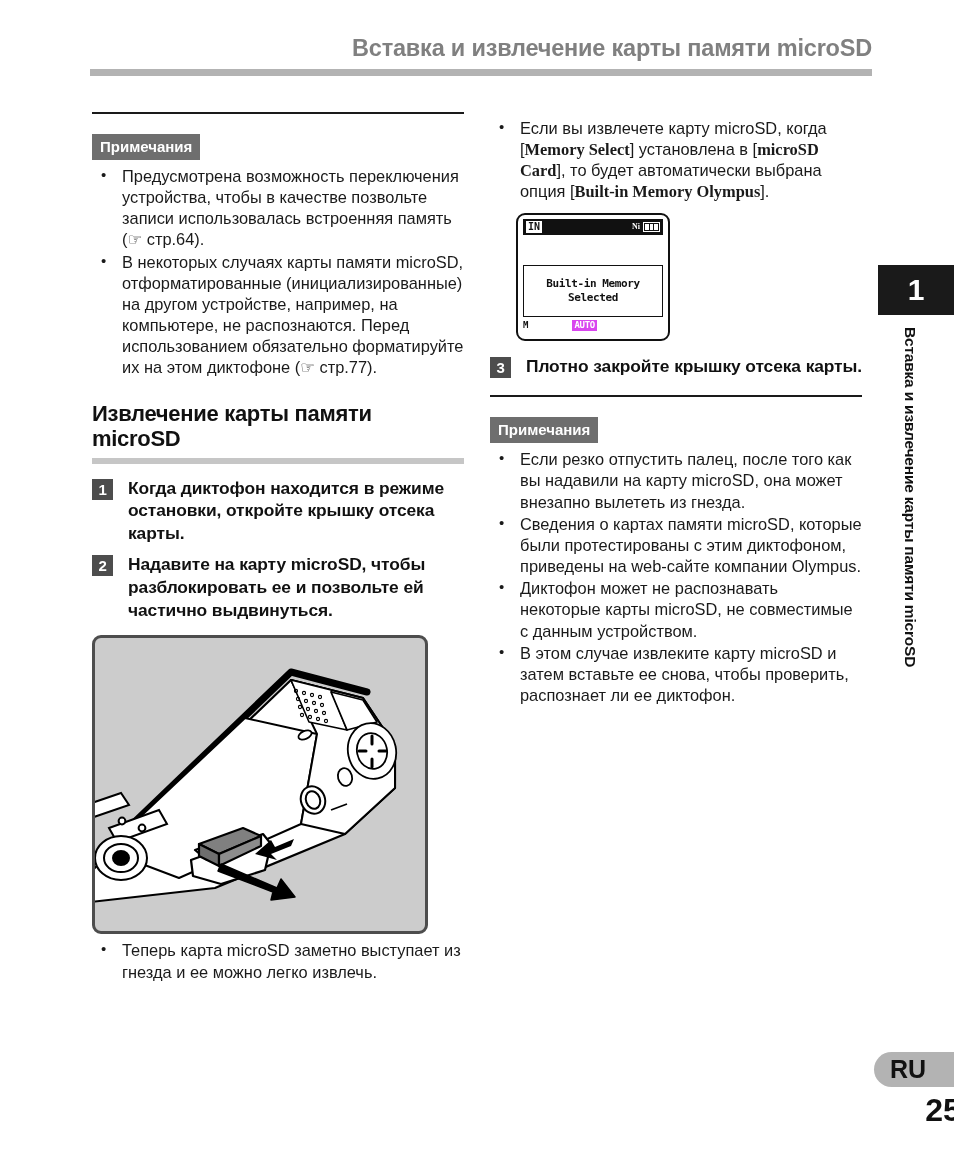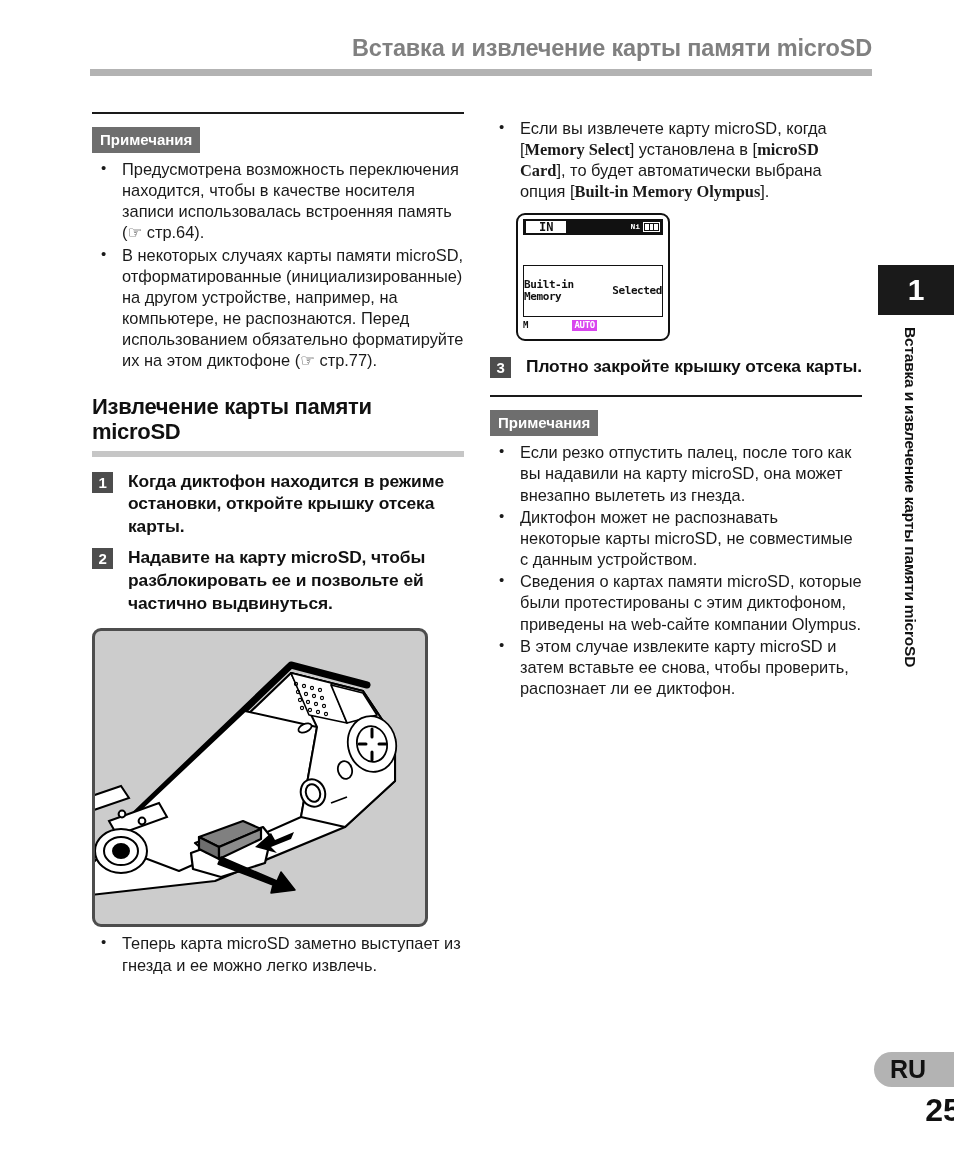"Примечания" .notes-badge { margin-top: 13px -> 20px }
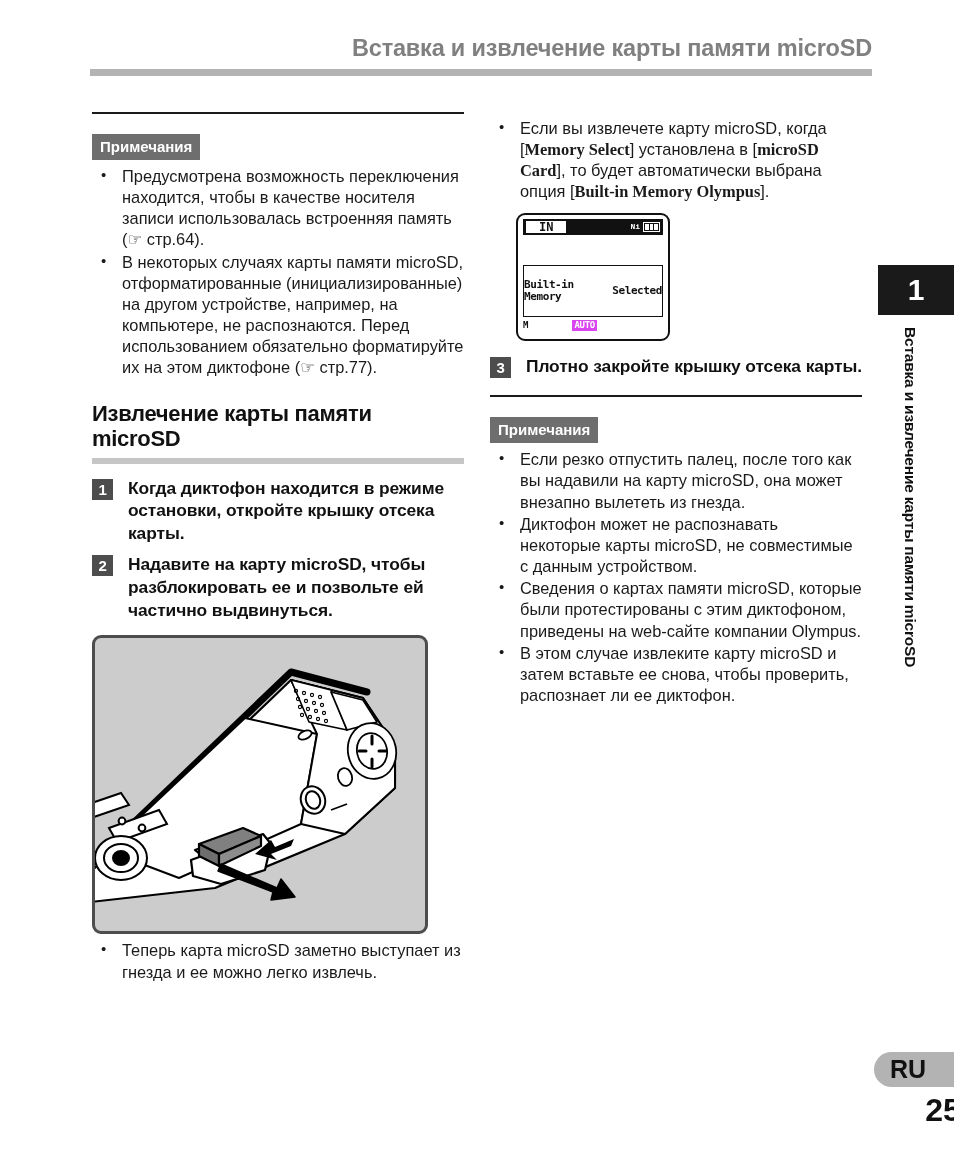"Предусмотрена возможность переключения" li { text: находится, чтобы в качестве носителя -> устройства, чтобы в качестве позвольте }
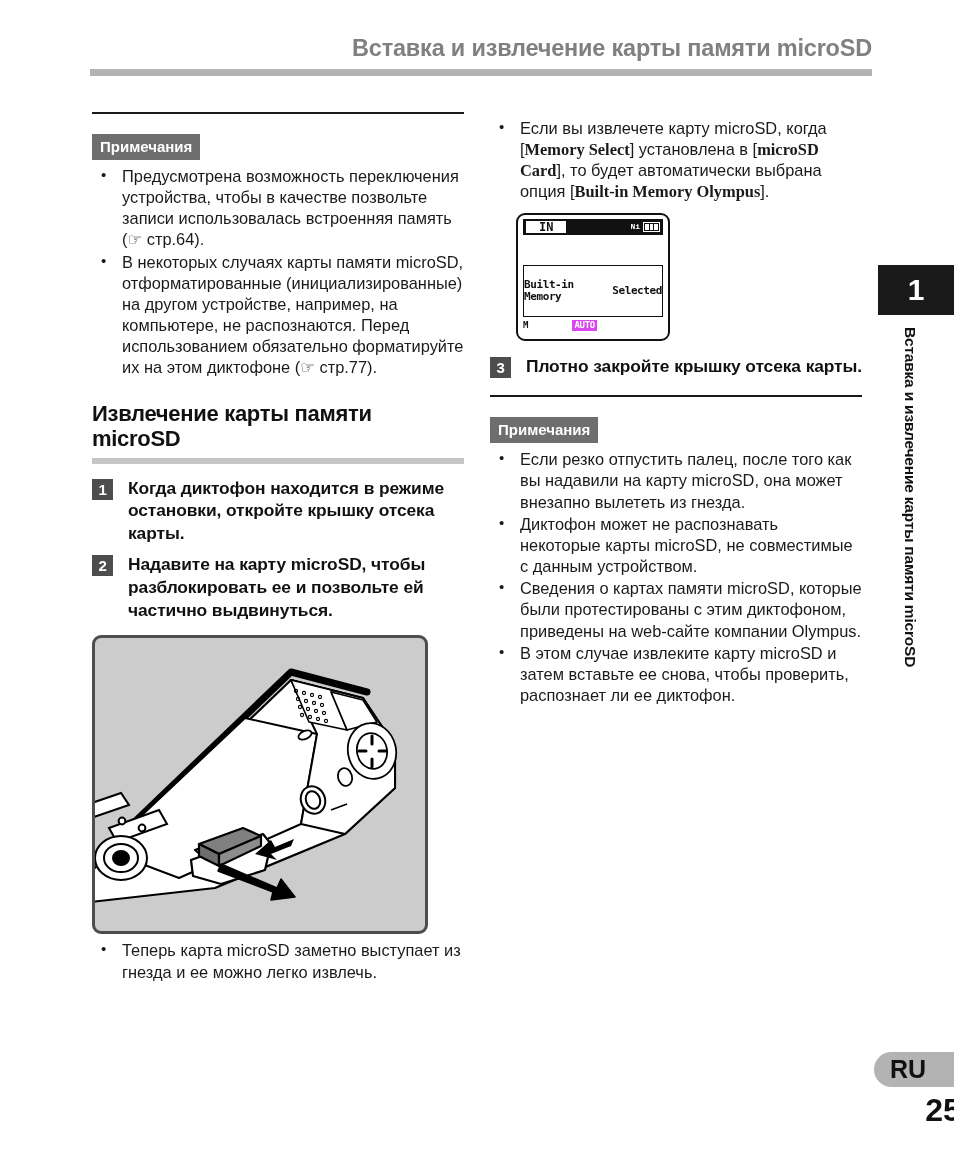"IN" .lcd-in { font-size: 12px -> 10px; padding: 0 12px -> 0 1px }
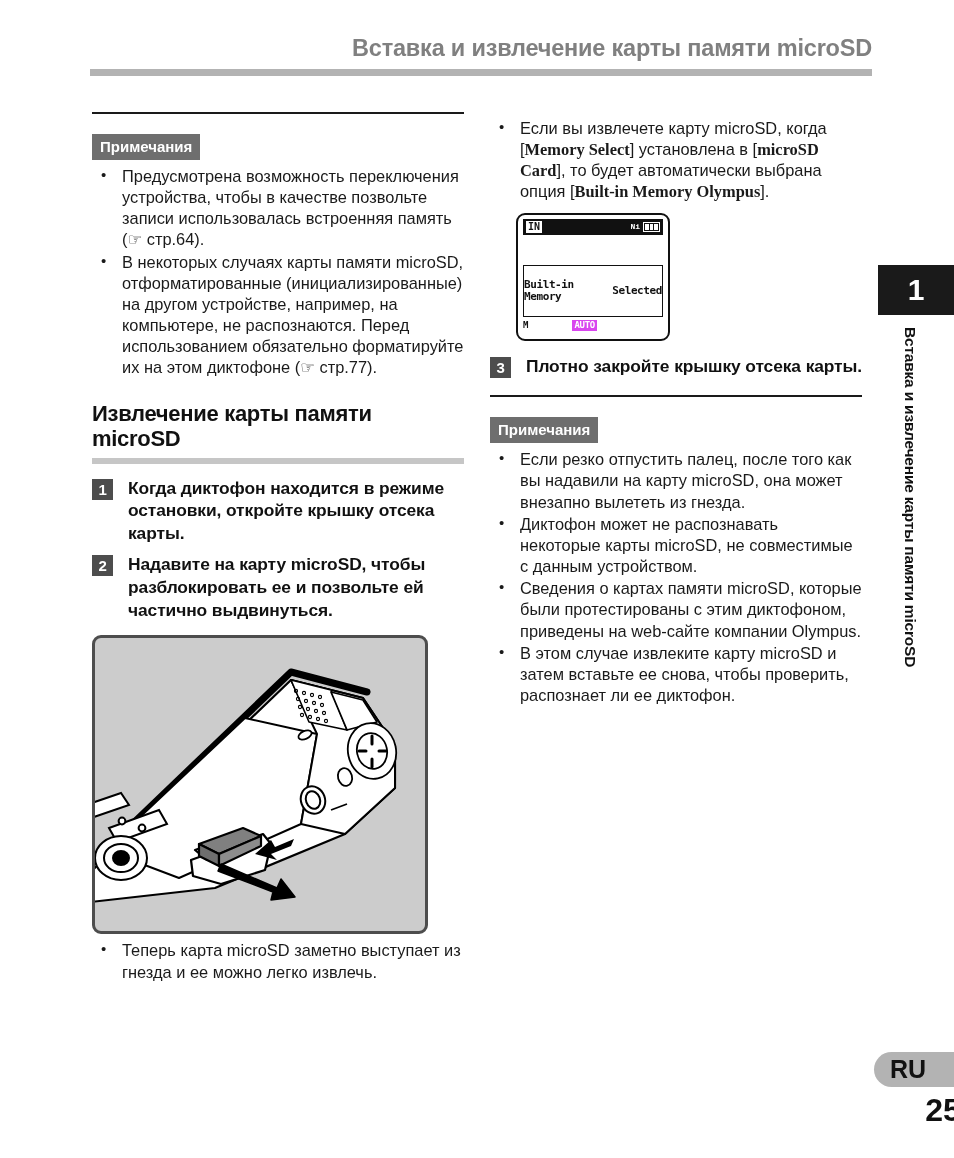"Ni" .lcd-ni { font-family: Liberation Mono, monospace -> Liberation Serif, serif }
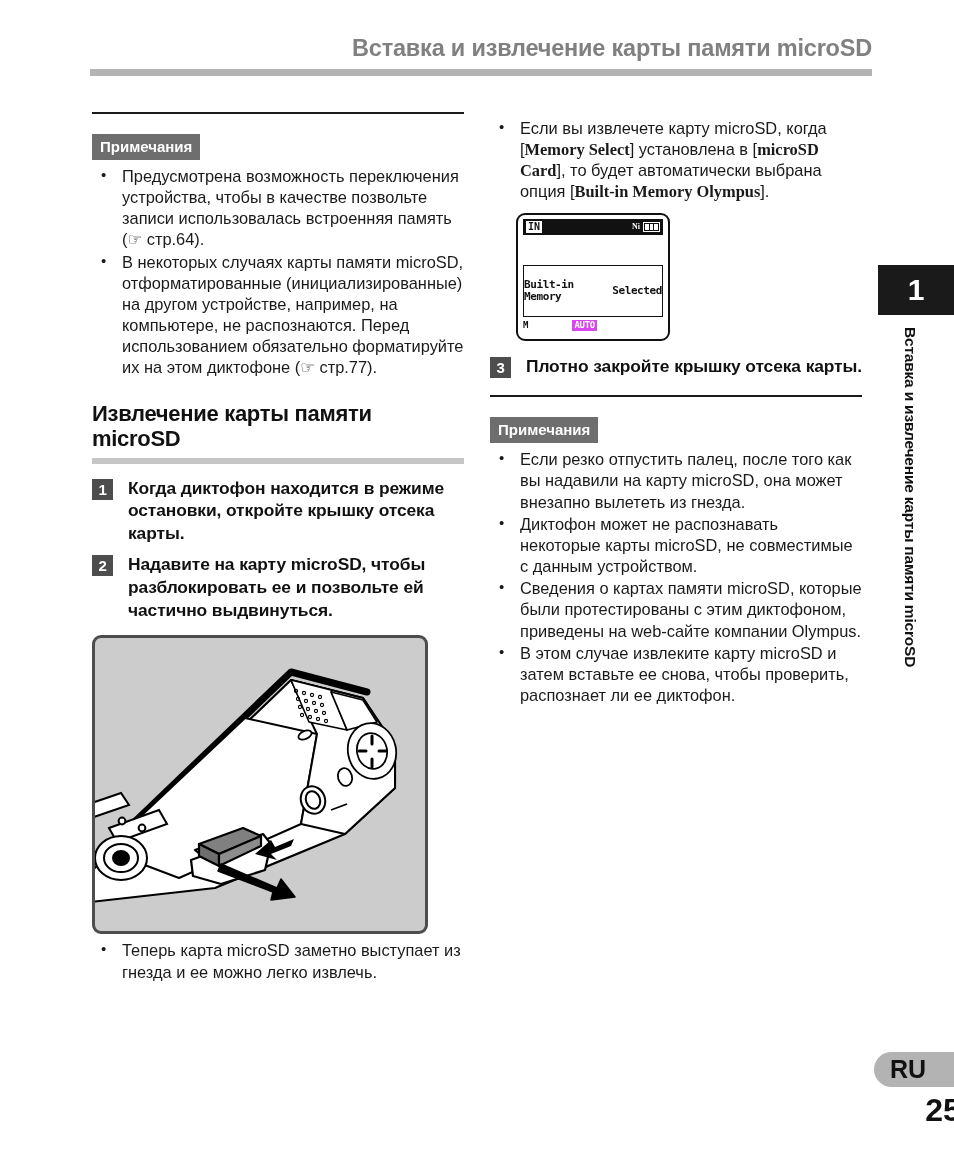"Built-in Memory" .lcd-msgbox { flex-direction: row -> column }
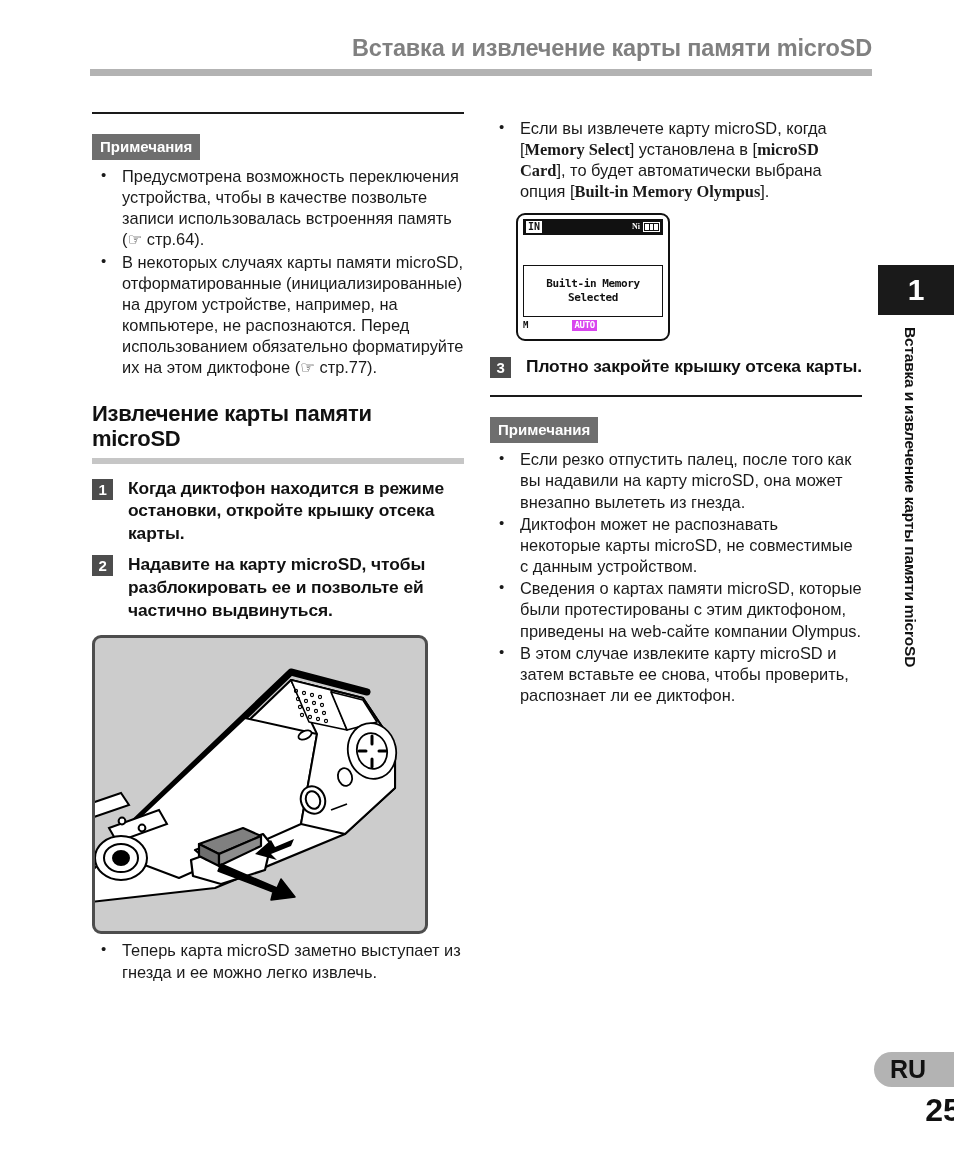"Диктофон может не распознавать некоторые" li { order: before "Сведения о картах памяти microSD," -> after "Сведения о картах памяти microSD," }
